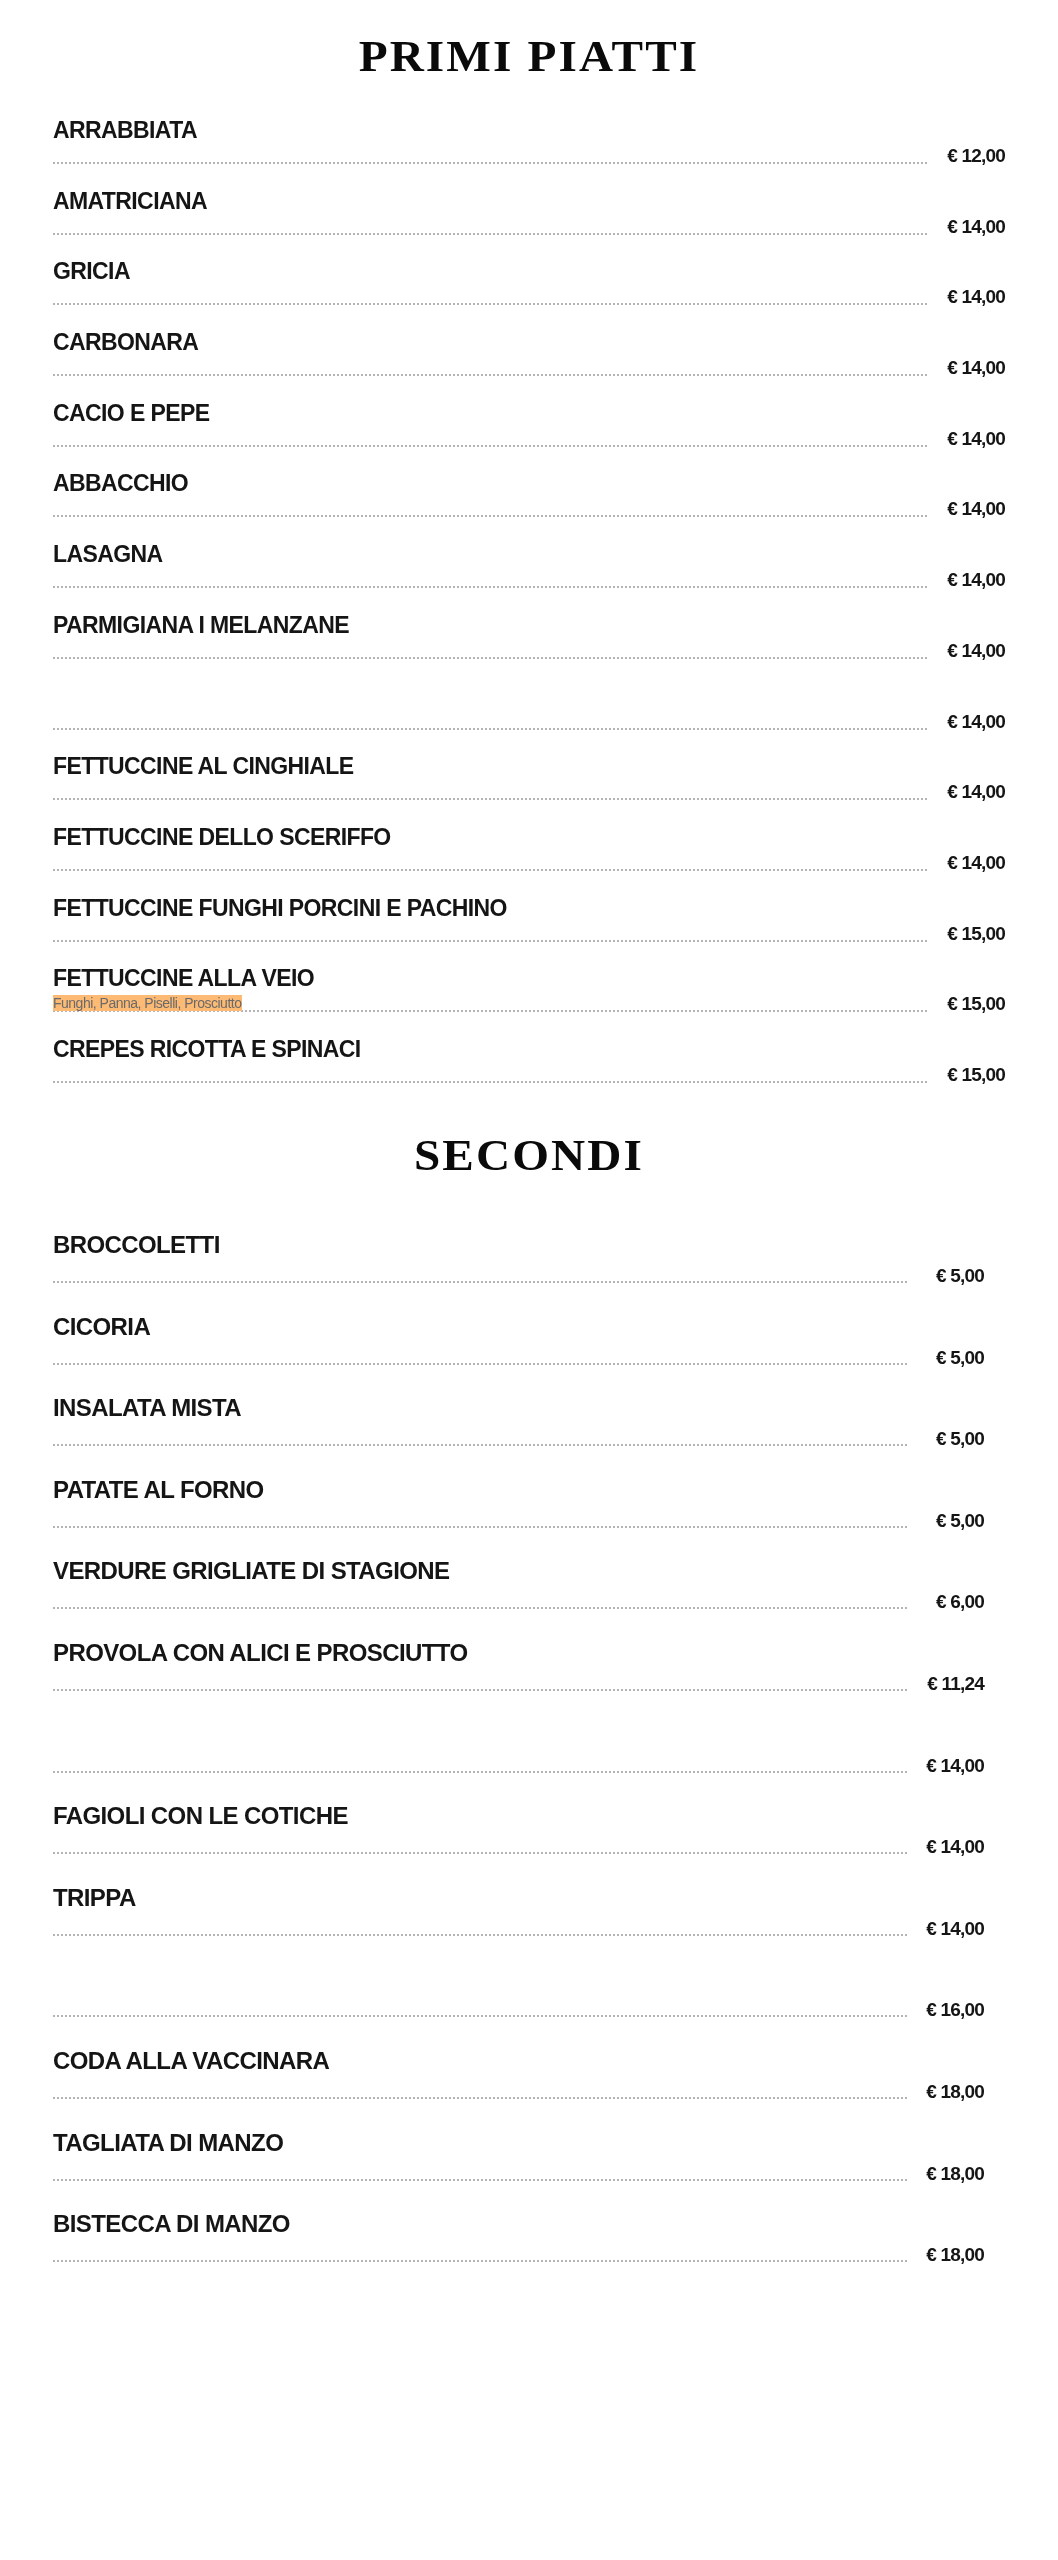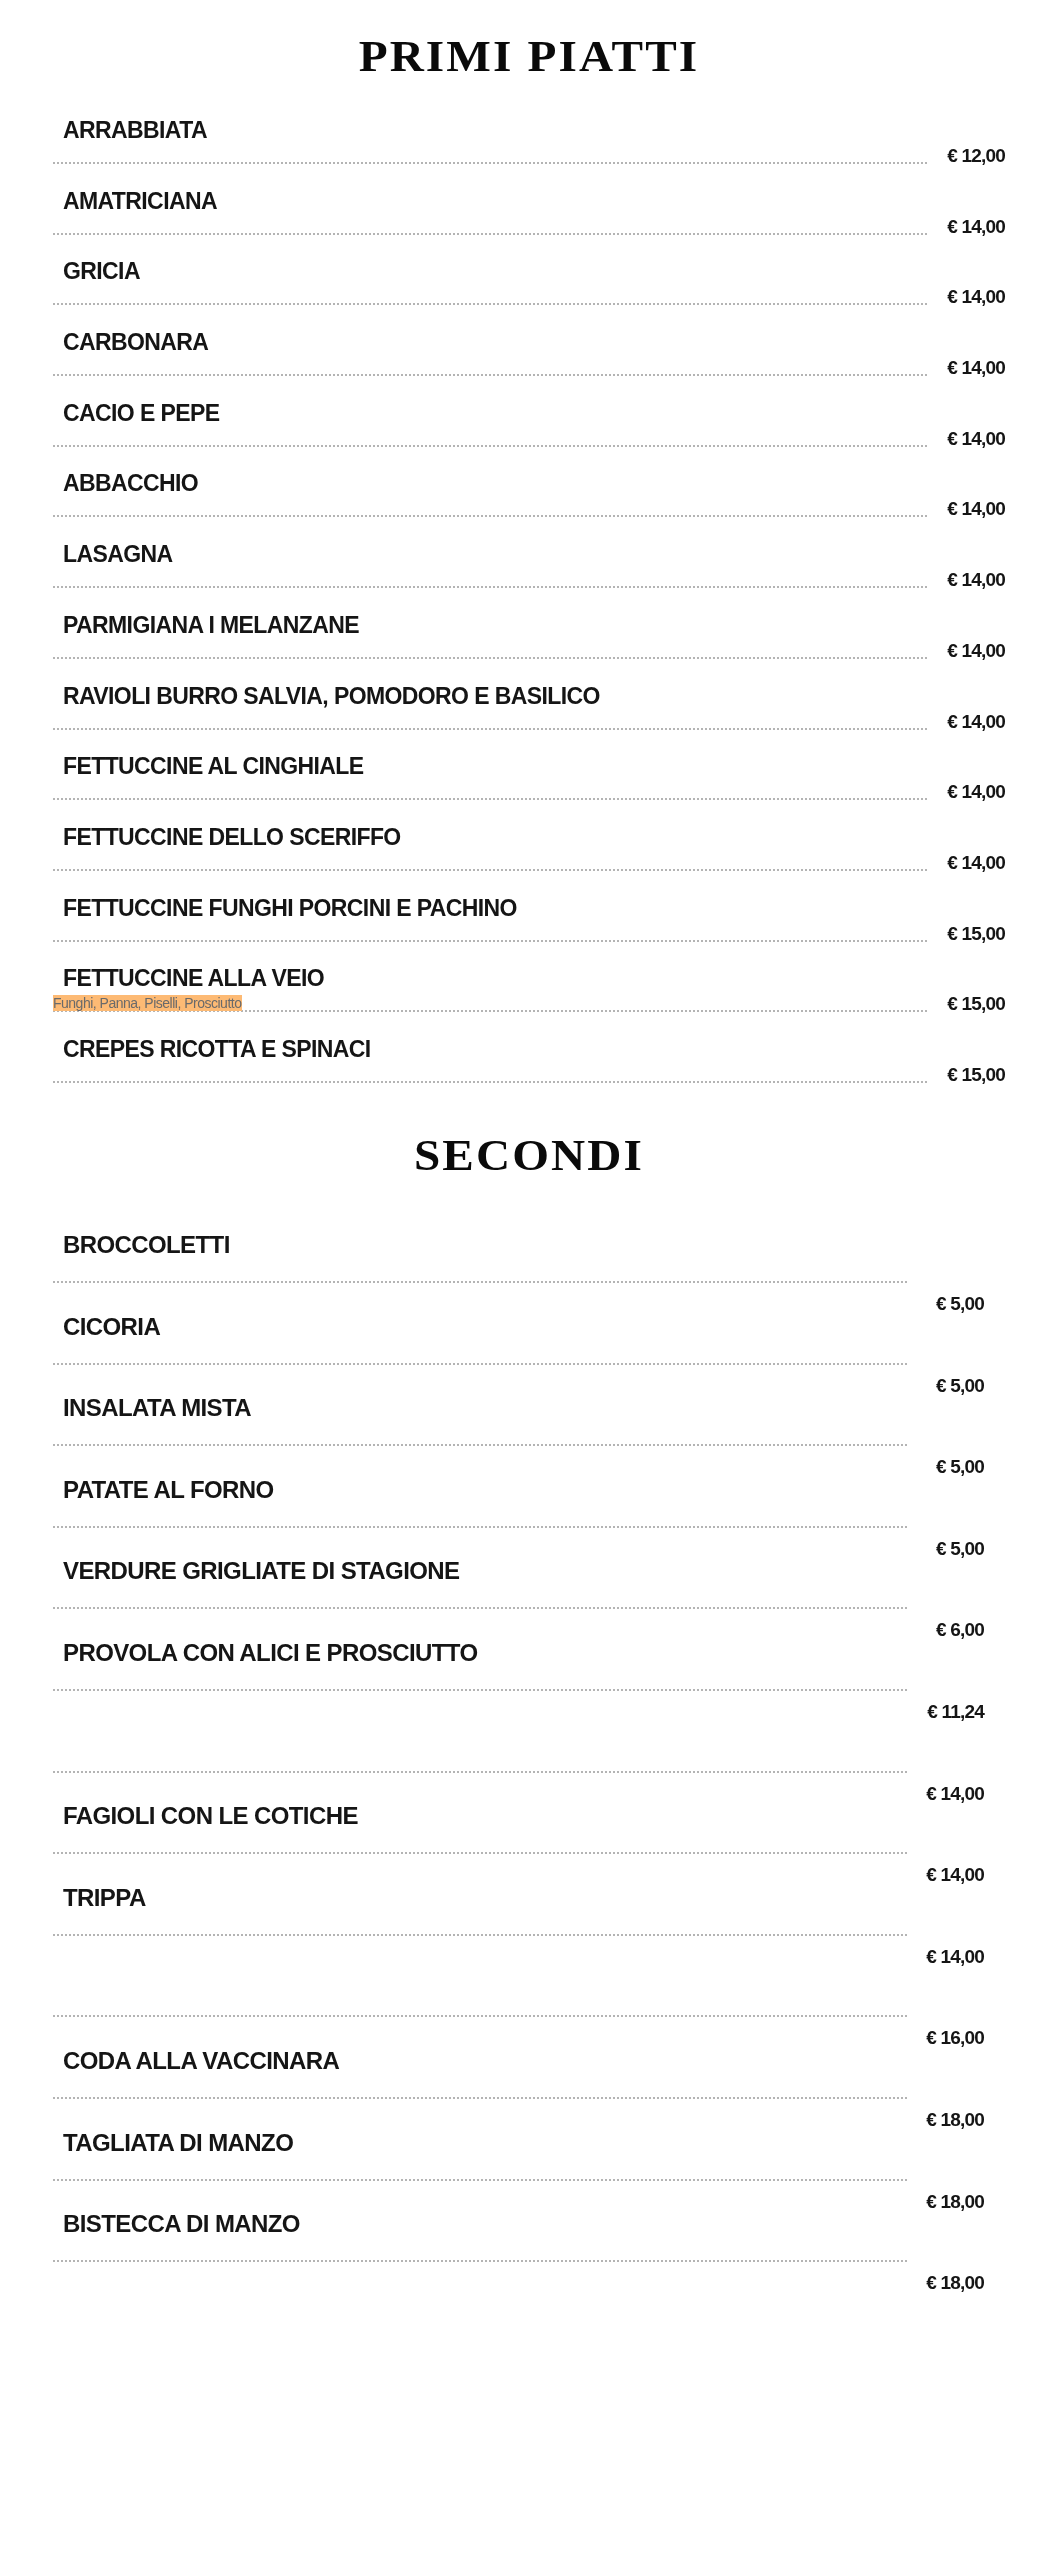"ARRABBIATA" .name { margin-left: 10px -> none }
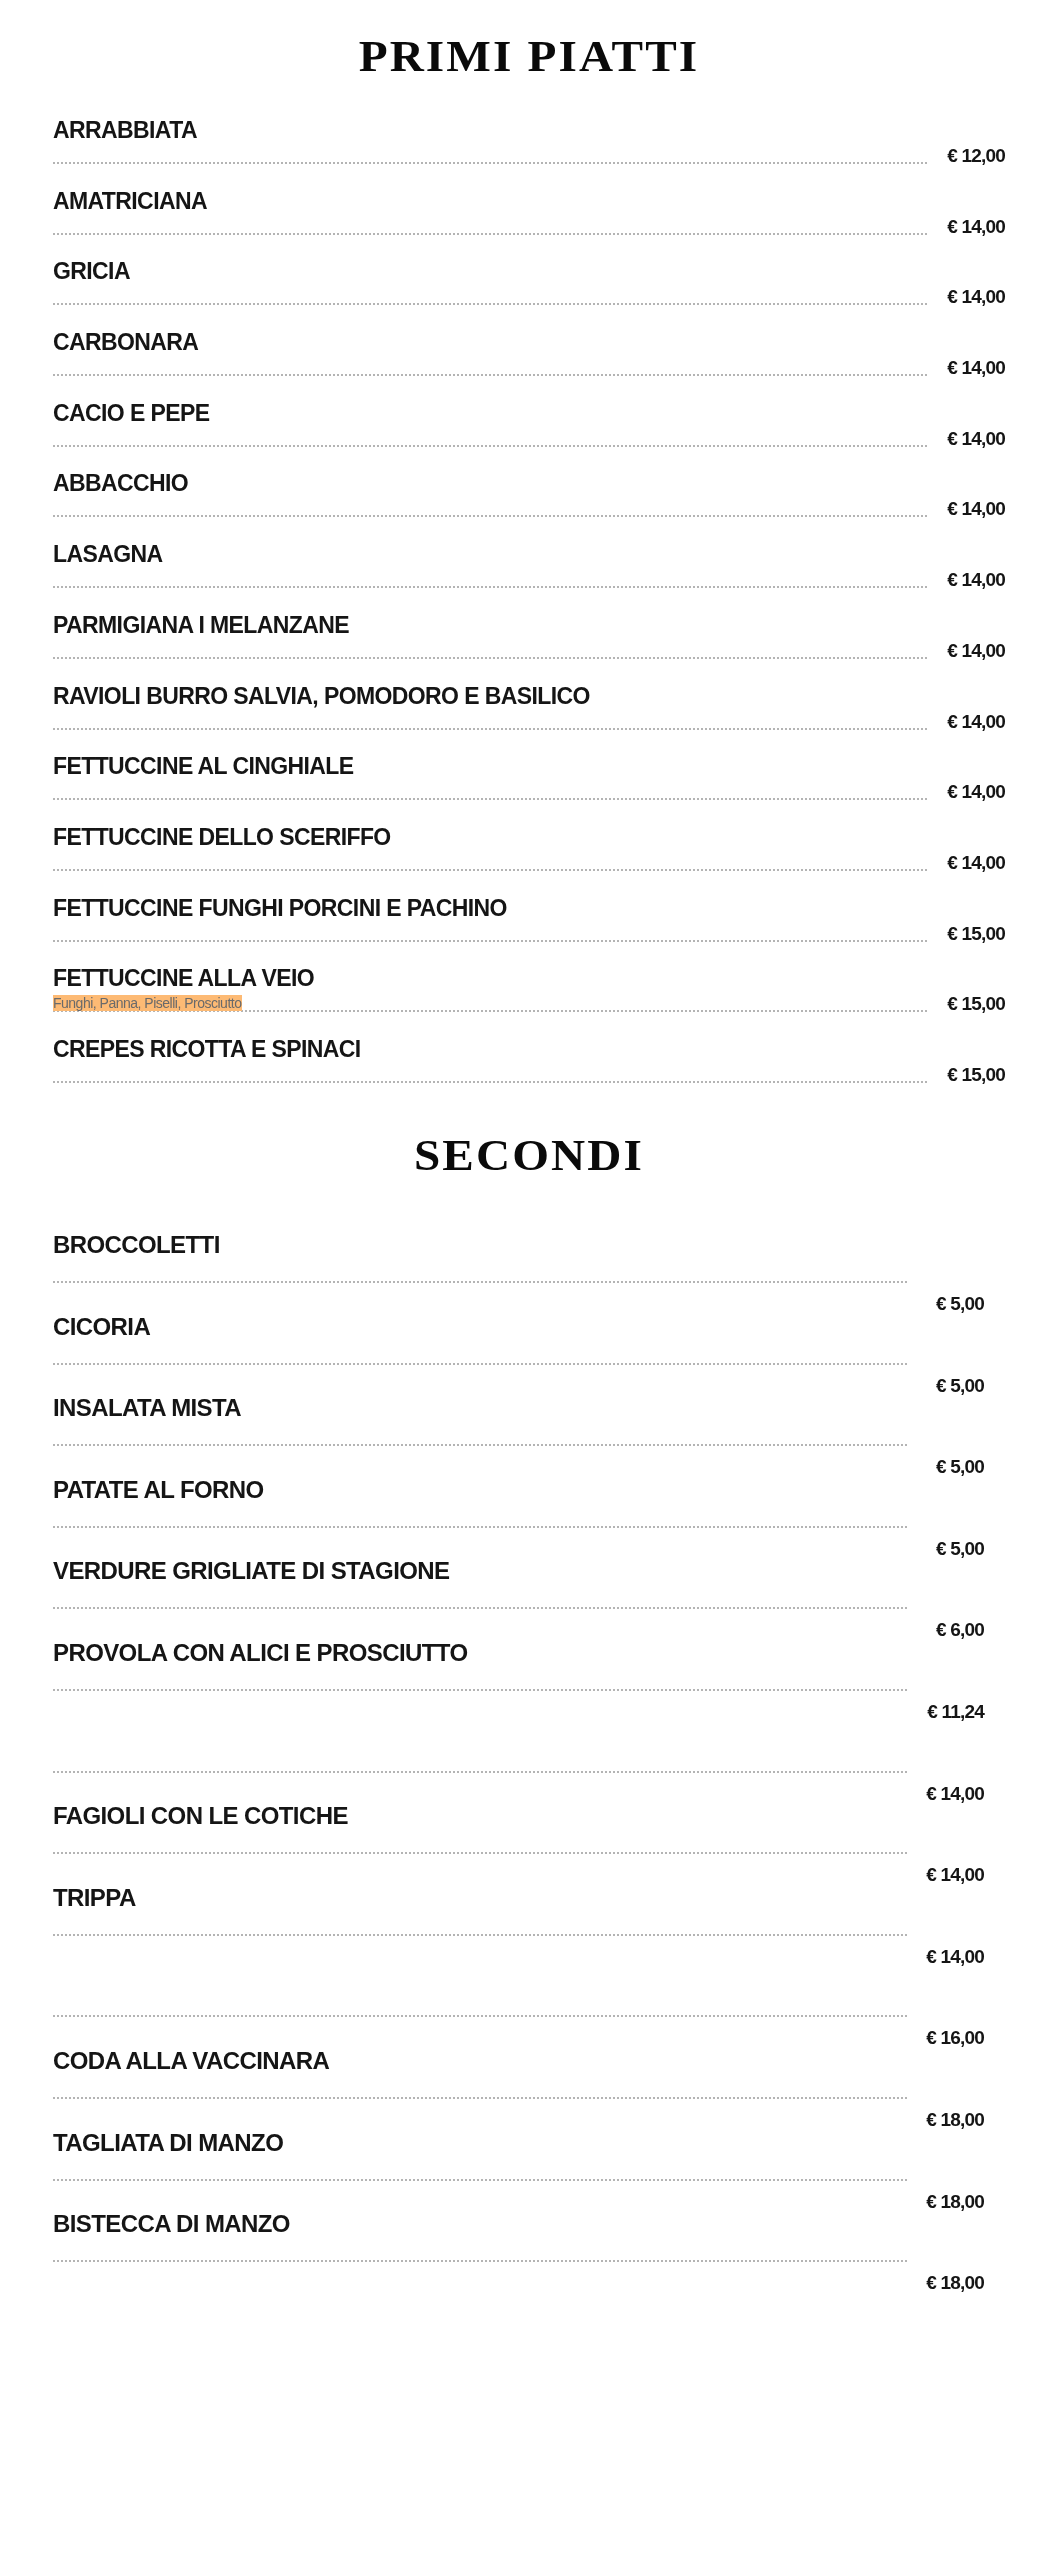"RAVIOLI BURRO SALVIA, POMODORO E" span.name { html: <span>RAVIOLI BURRO SALVIA, POMODORO E BASILICO</span> -> none }
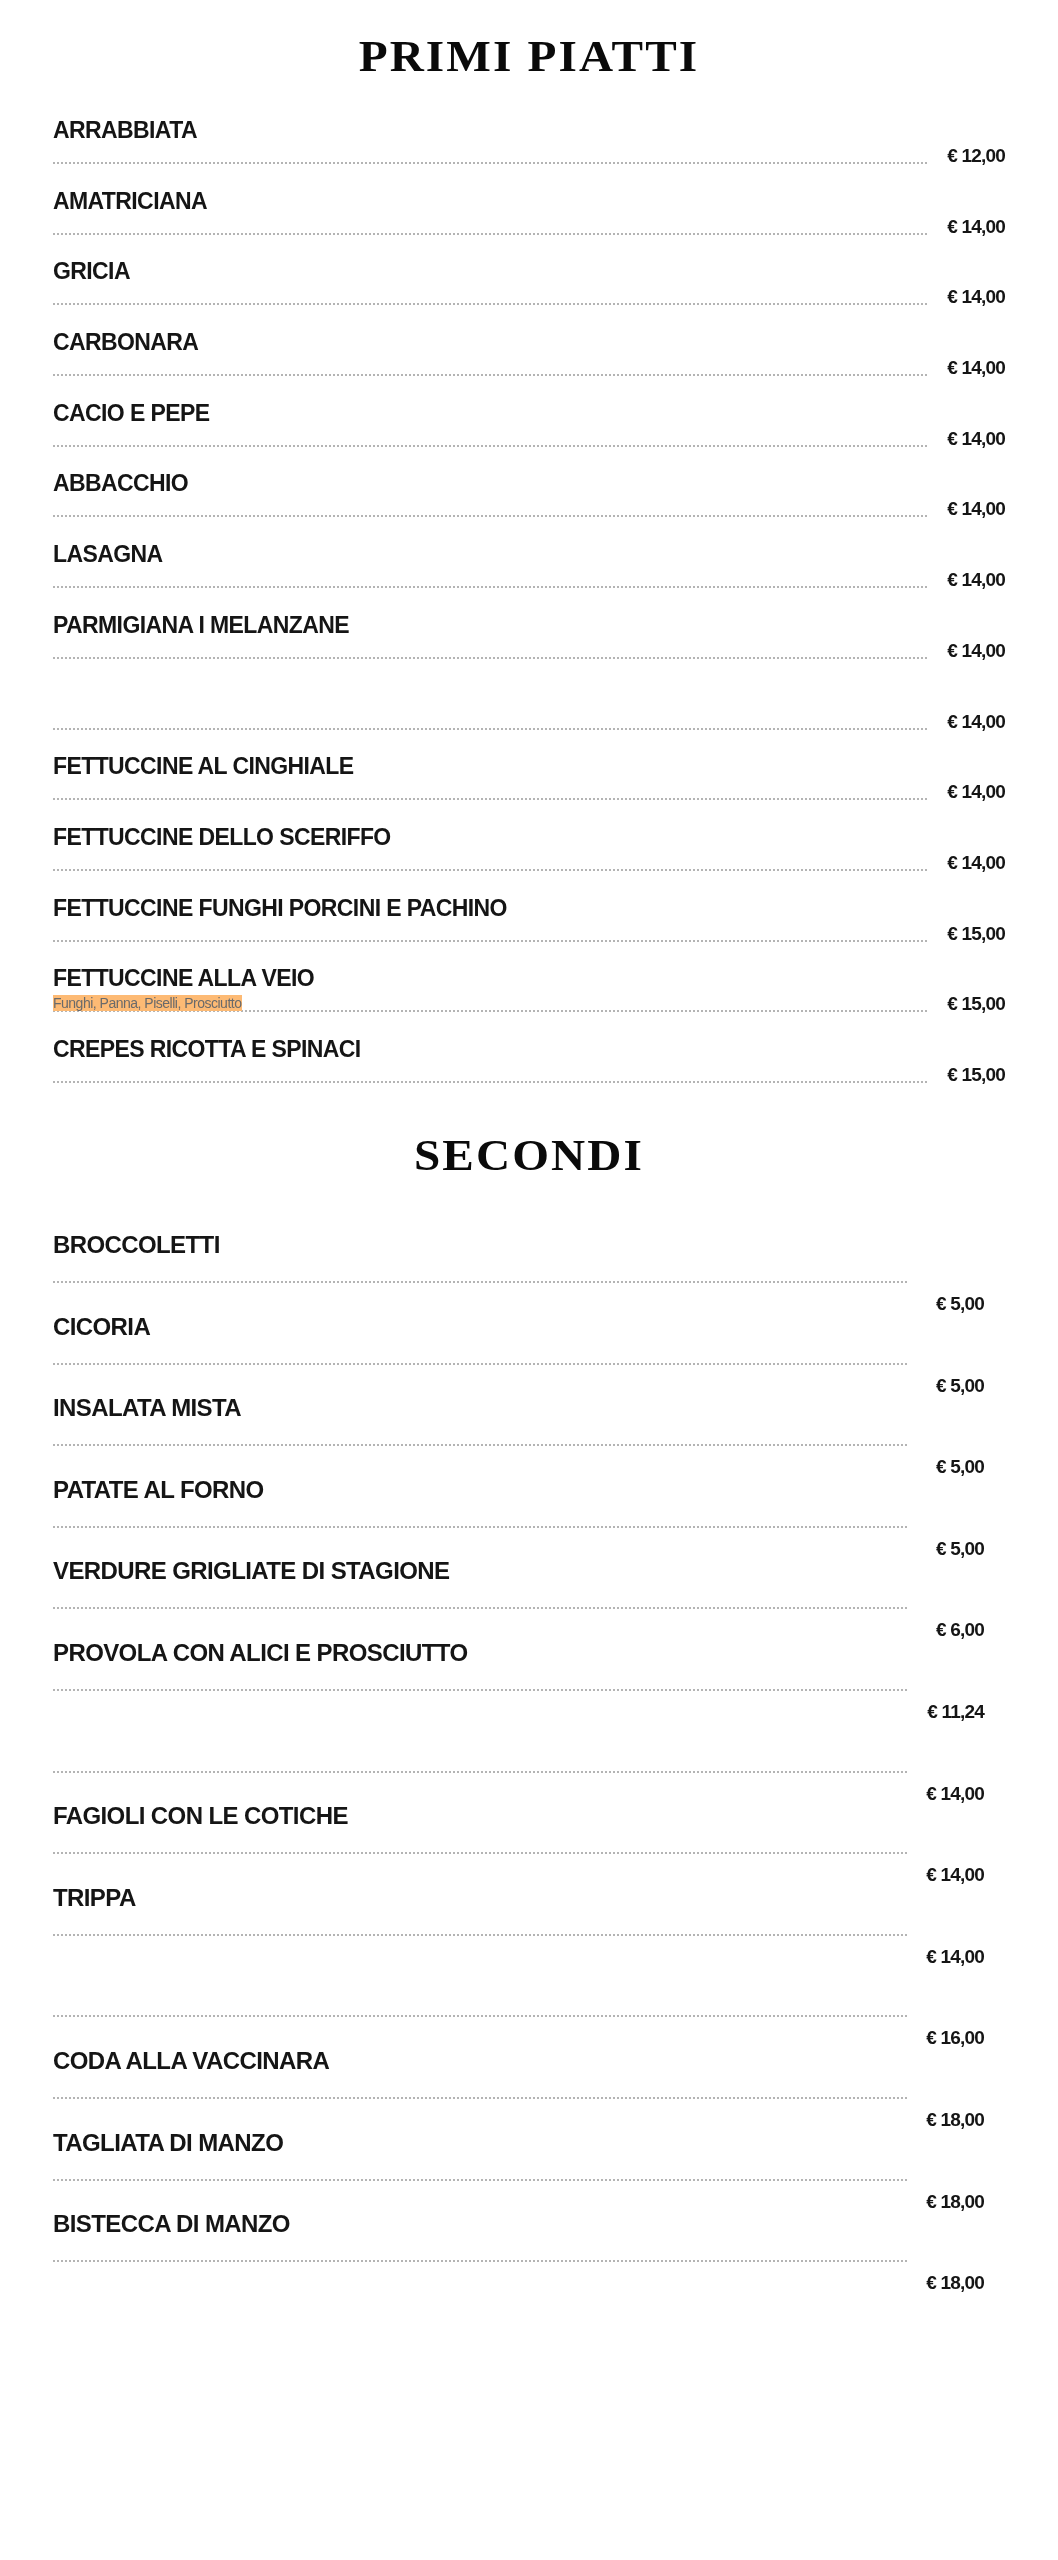"€ 5,00" #secondi-list .price { margin-top: 28px -> none }
